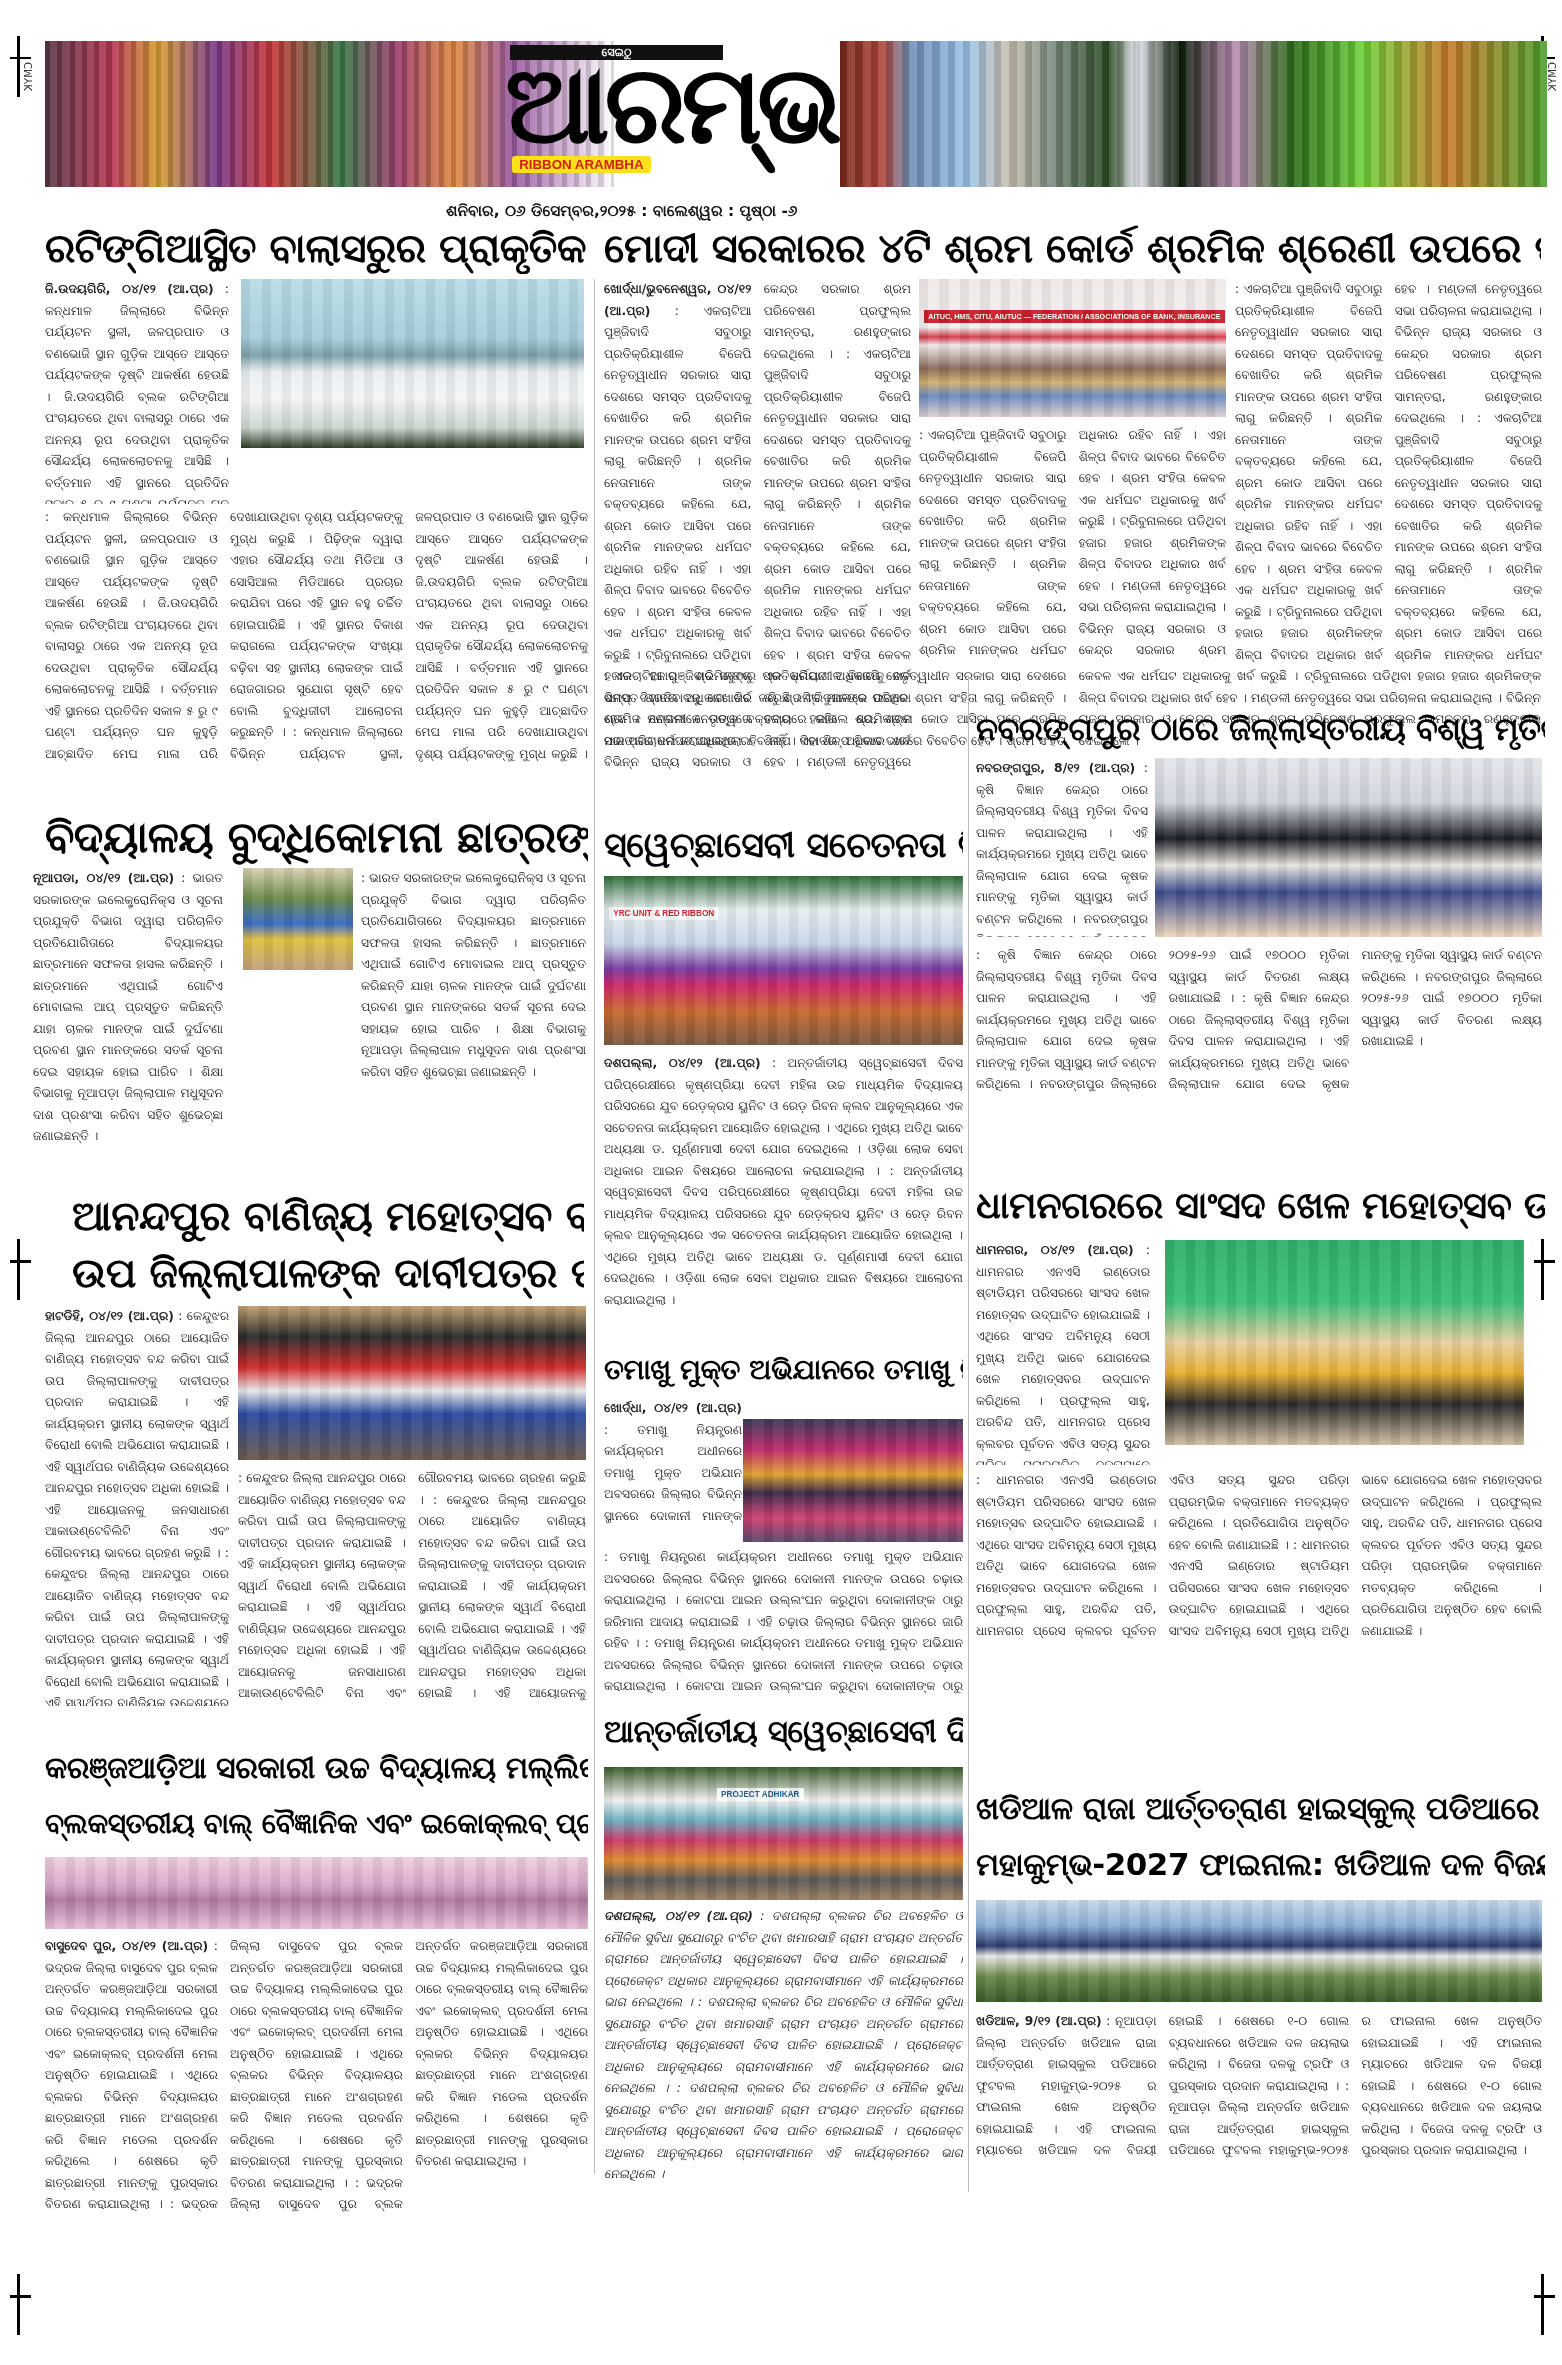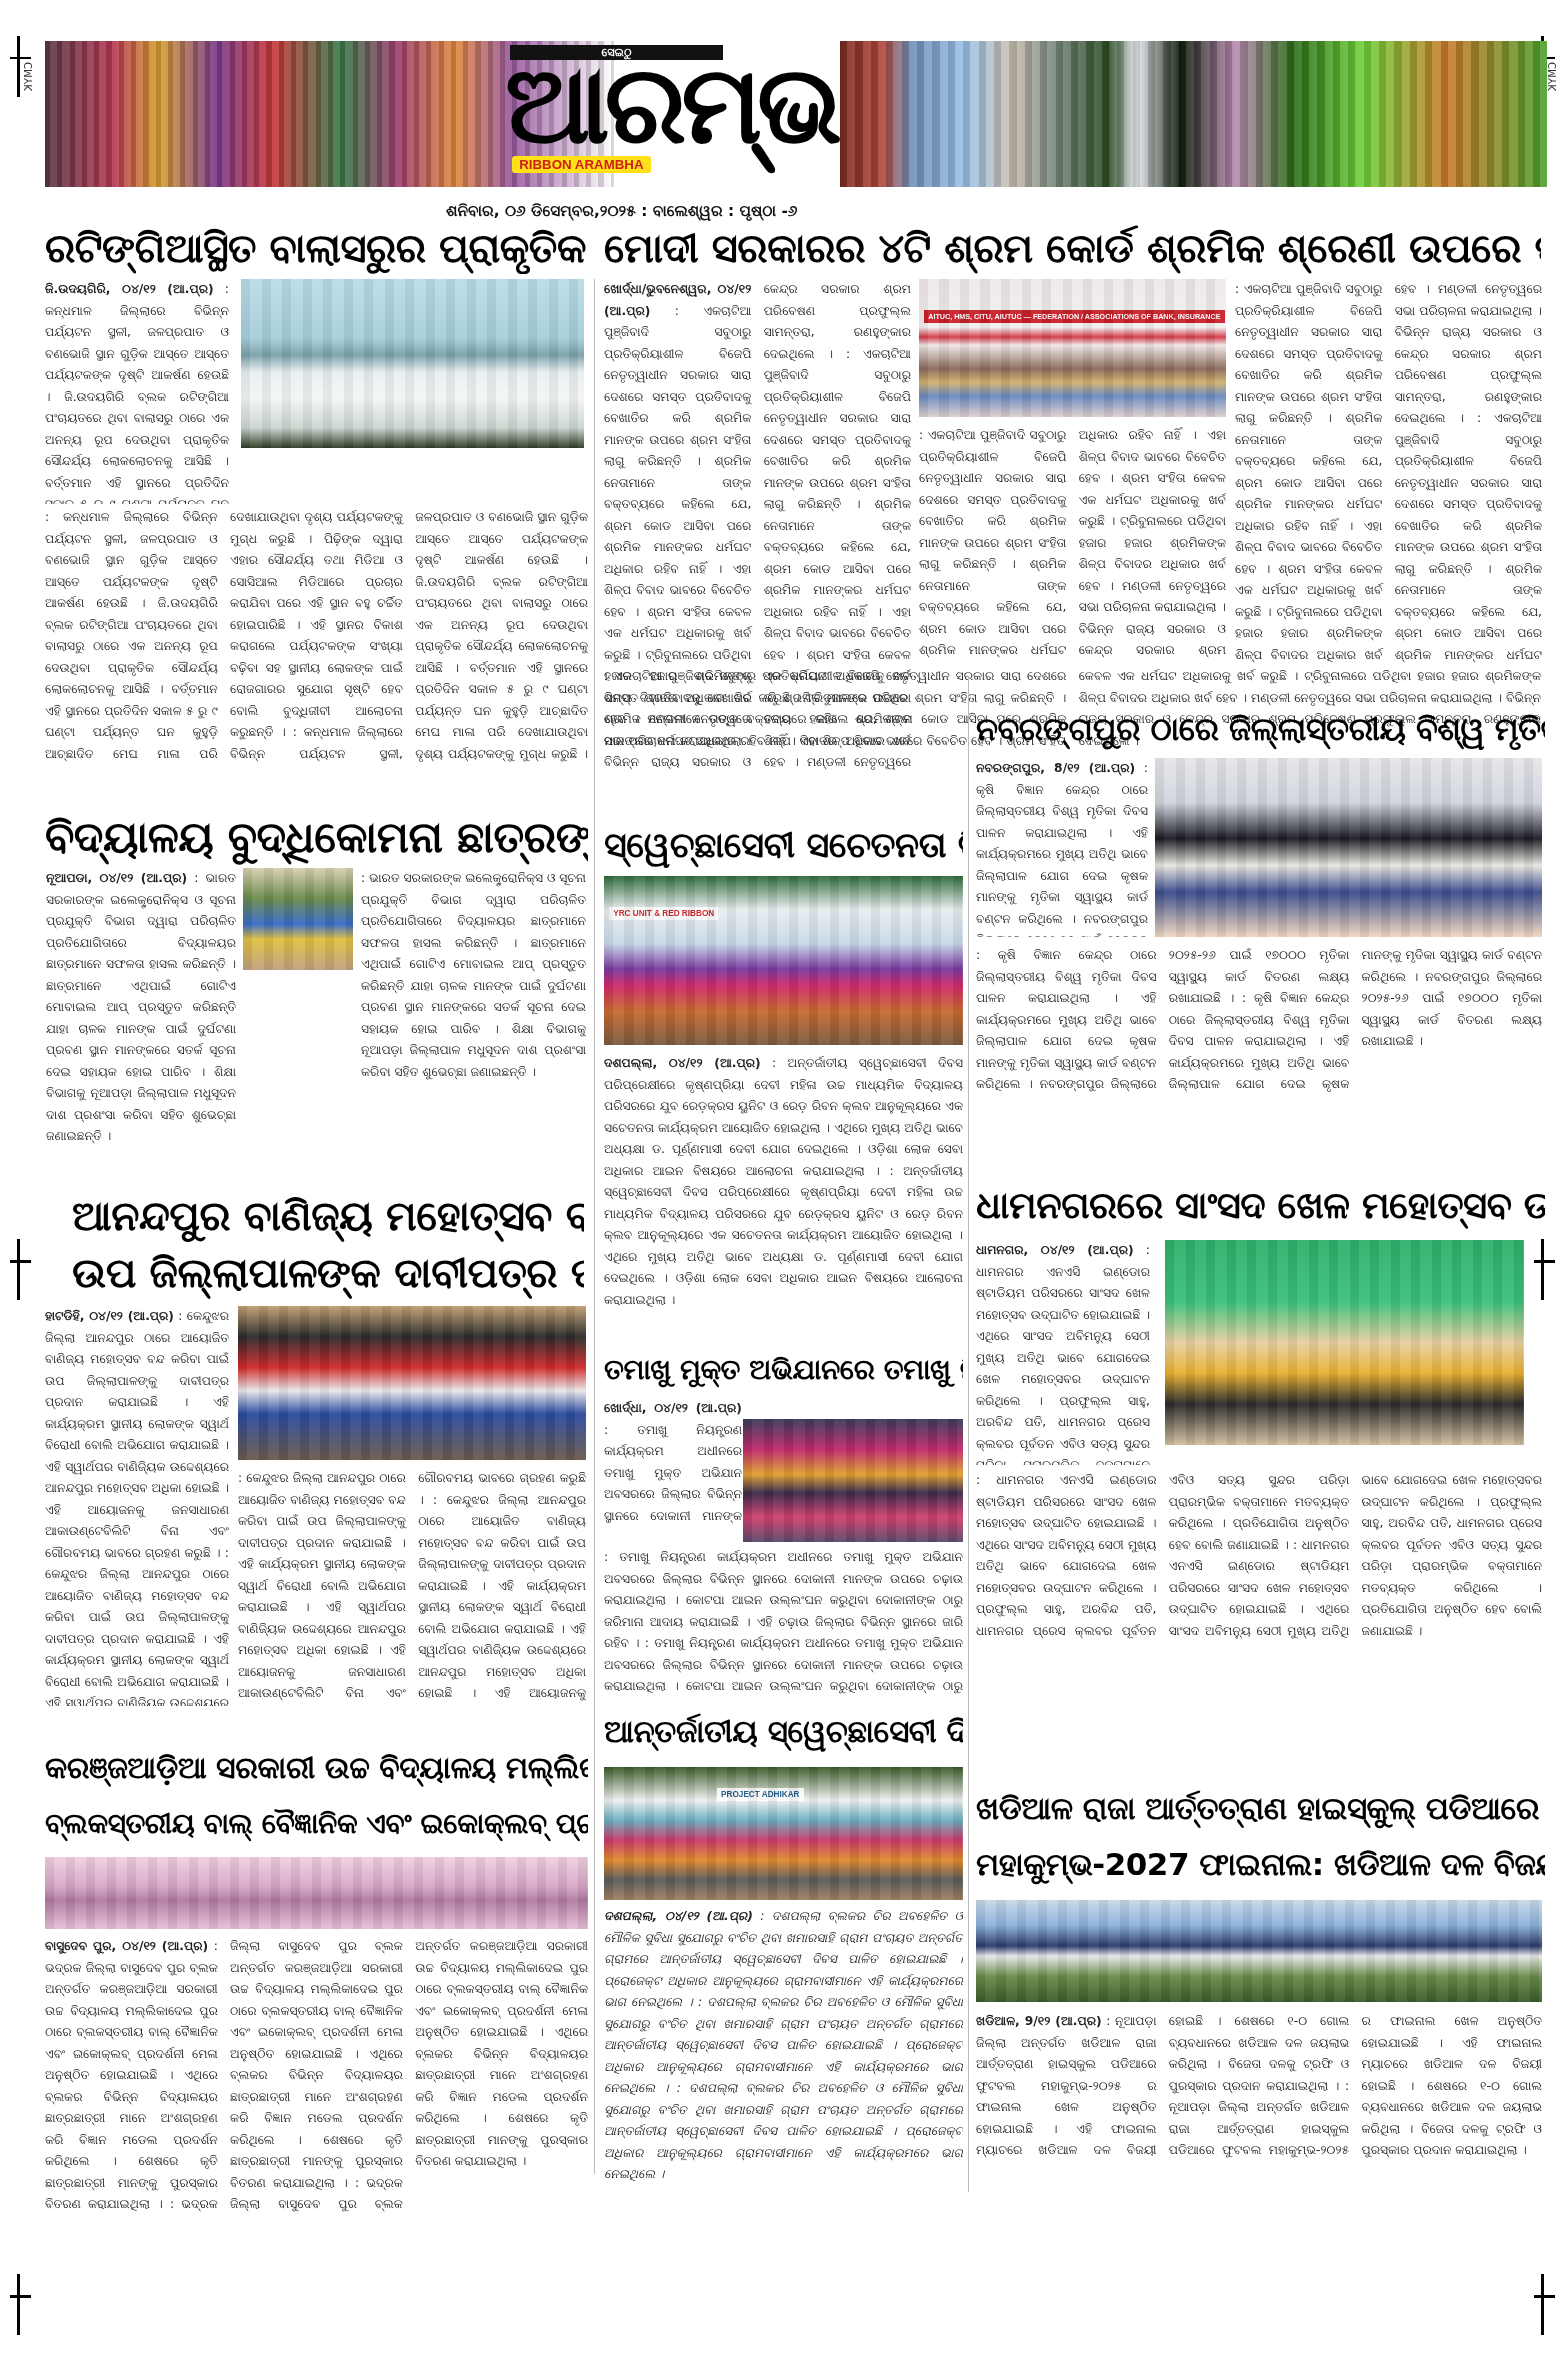"ନୂଆପଡା, ୦୪/୧୨ (ଆ.ପ୍ର) : ଭାରତ" div.body-text { left: 46px -> 33px }
